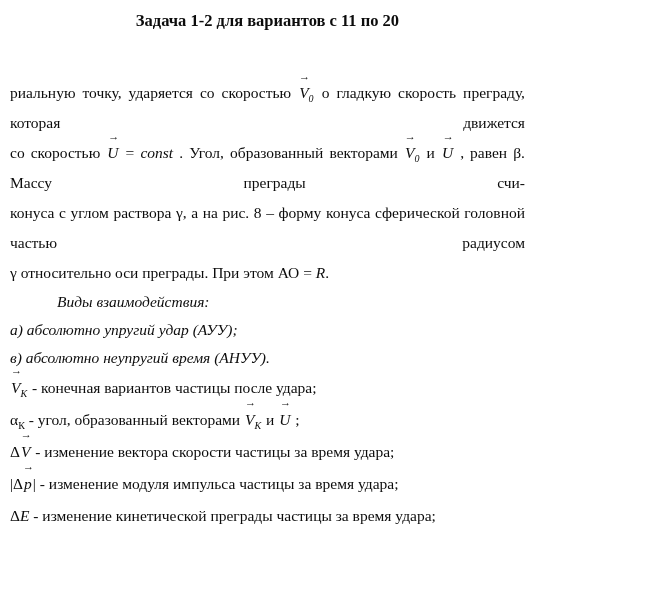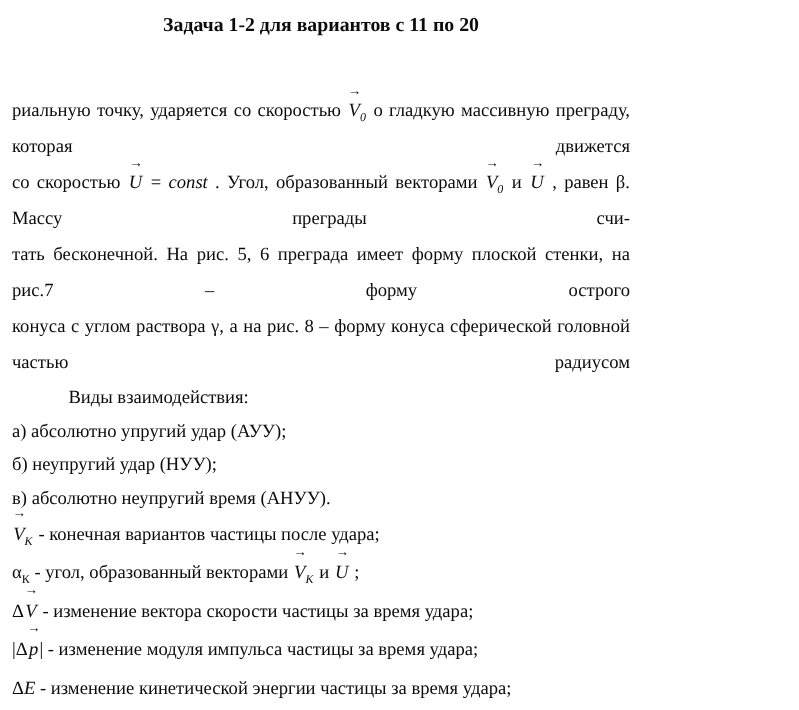"о гладкую массивную преграду, которая" span.run { text: массивную -> скорость }
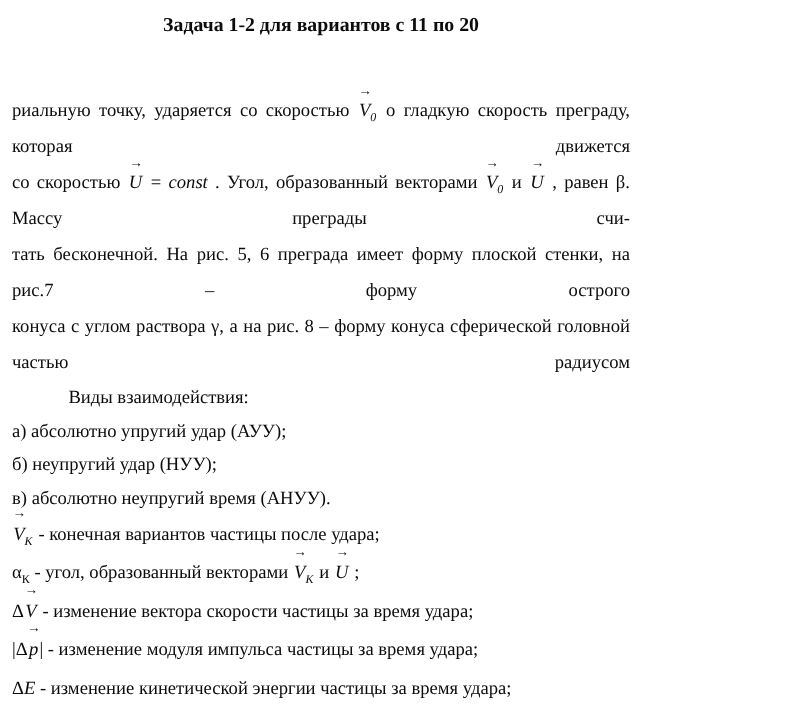"тать бесконечной. На рис. 5," div.line { html: <div><span>тать бесконечной. На рис. 5, 6 преграда имеет форму плоской стенки, на рис.7 – форму острого</span></div> -> none }
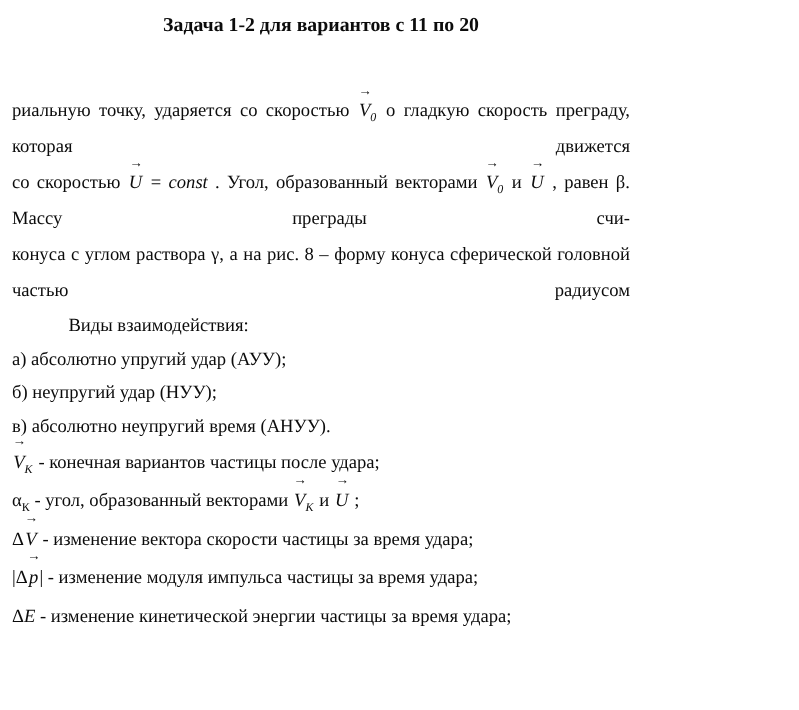"γ относительно оси преграды. При" div.line { html: none -> <div><span>γ относительно оси преграды. При этом АО = </span><span>R</span><span>.</span></div> }
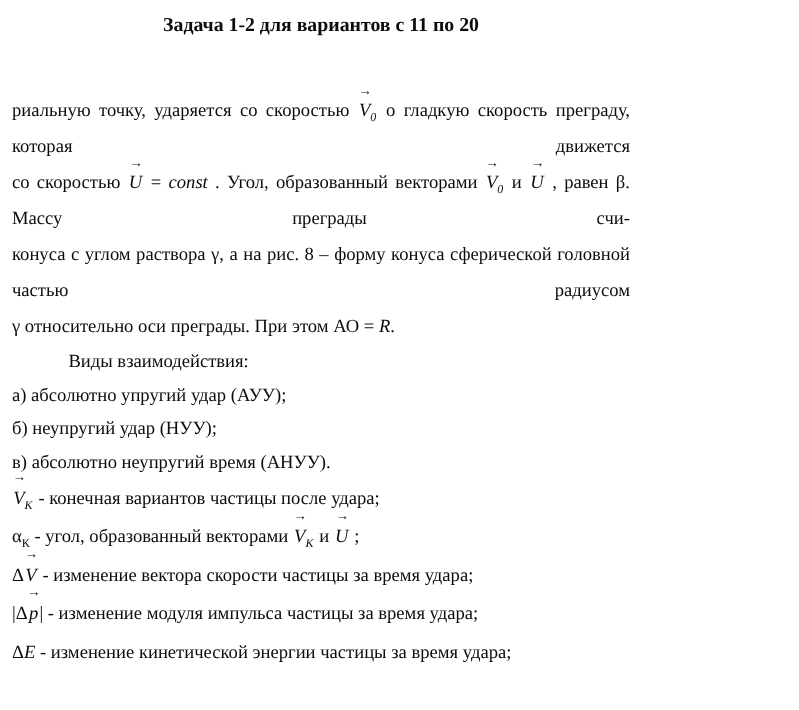"Виды взаимодействия:" .list { font-style: none -> italic }
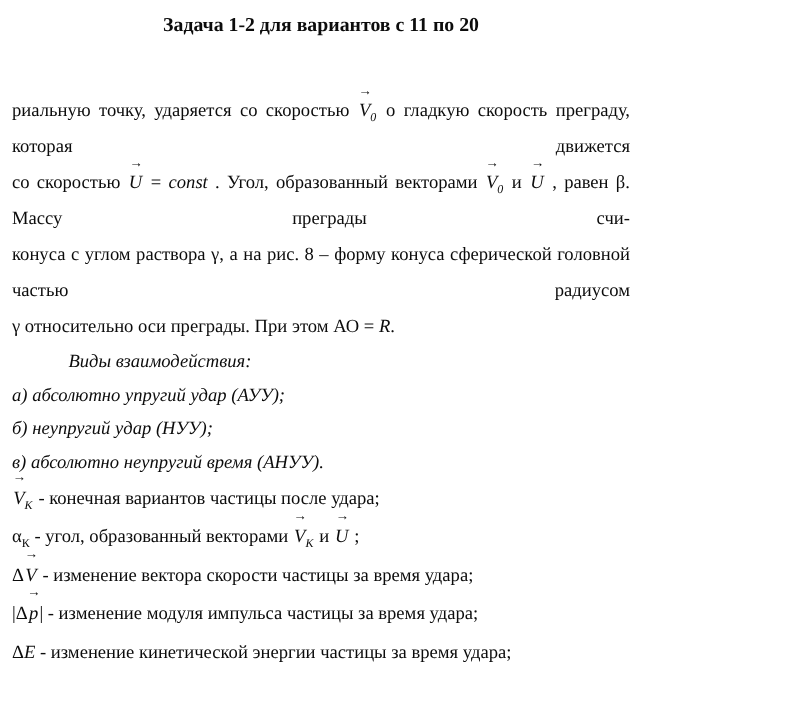"б) неупругий удар (НУУ);" div.line { html: <div><span>б) неупругий удар (НУУ);</span></div> -> none }
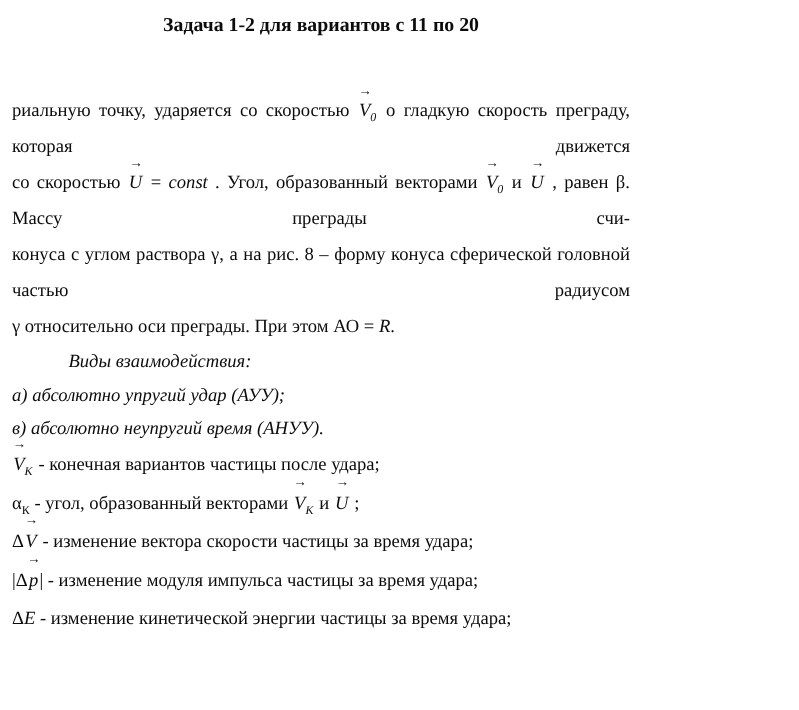"- изменение кинетической энергии частицы" span.run { text: энергии -> преграды }
